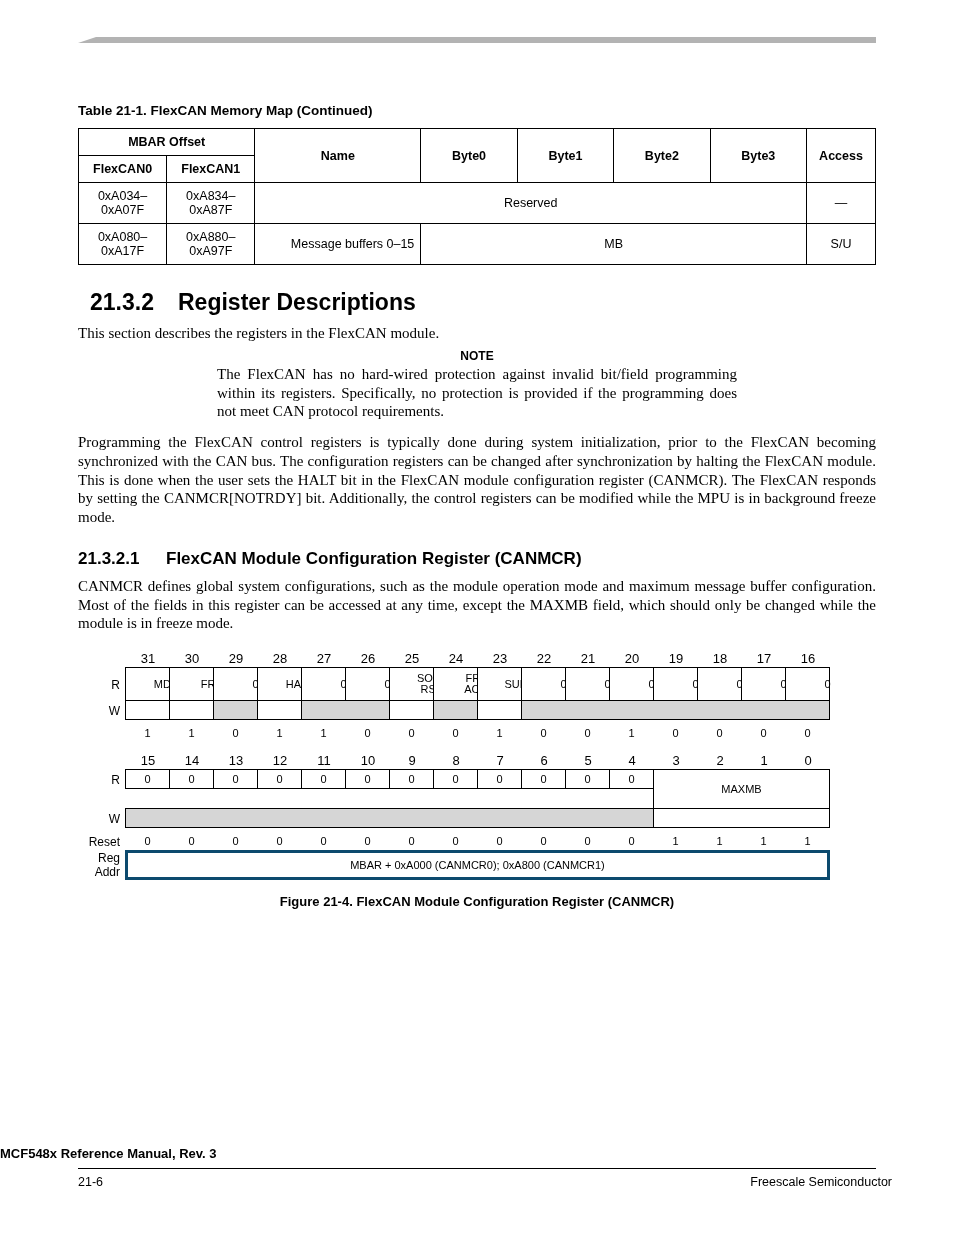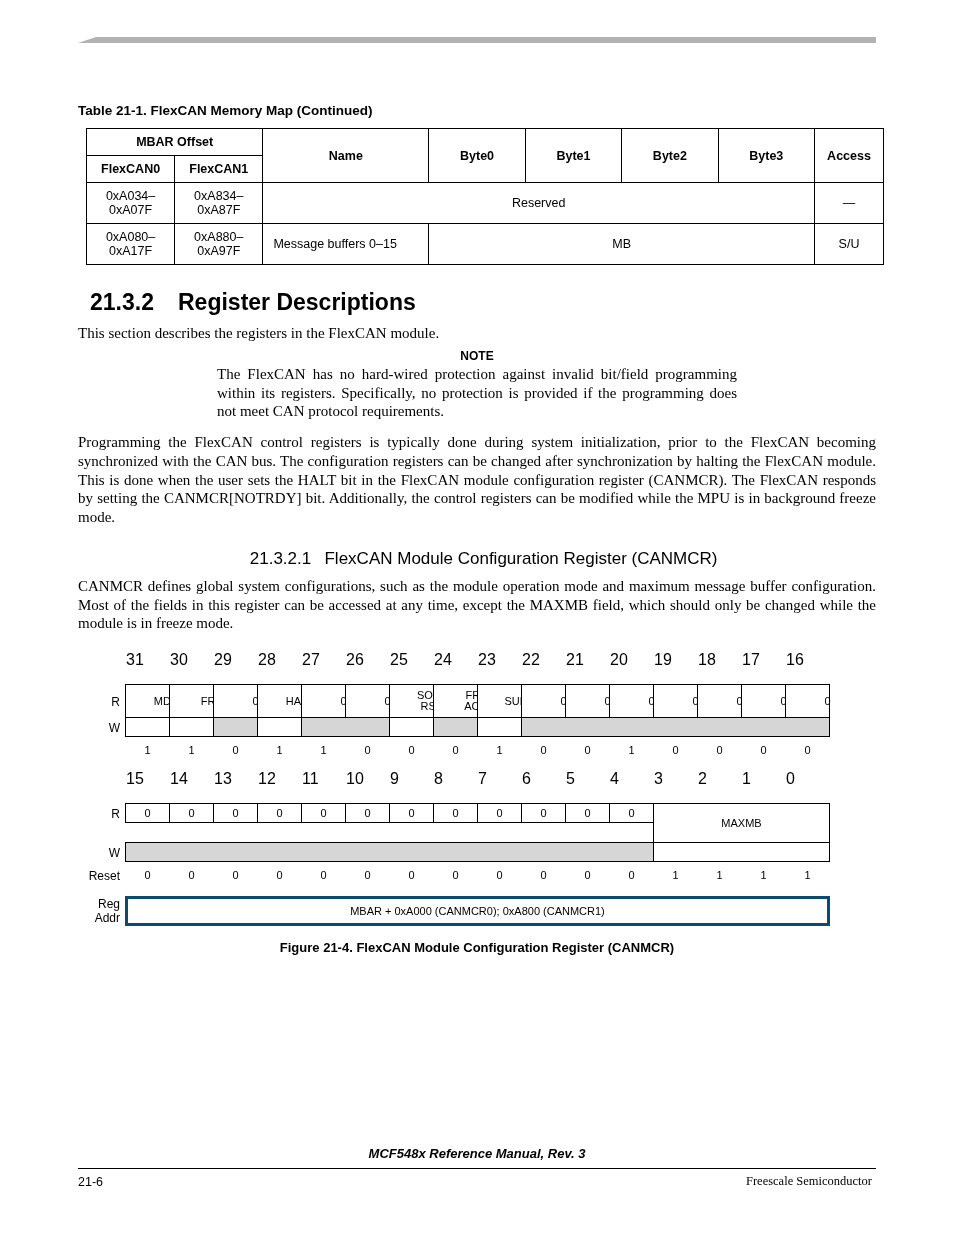"MBAR Offset" table.memmap { margin-left: 8px -> none }
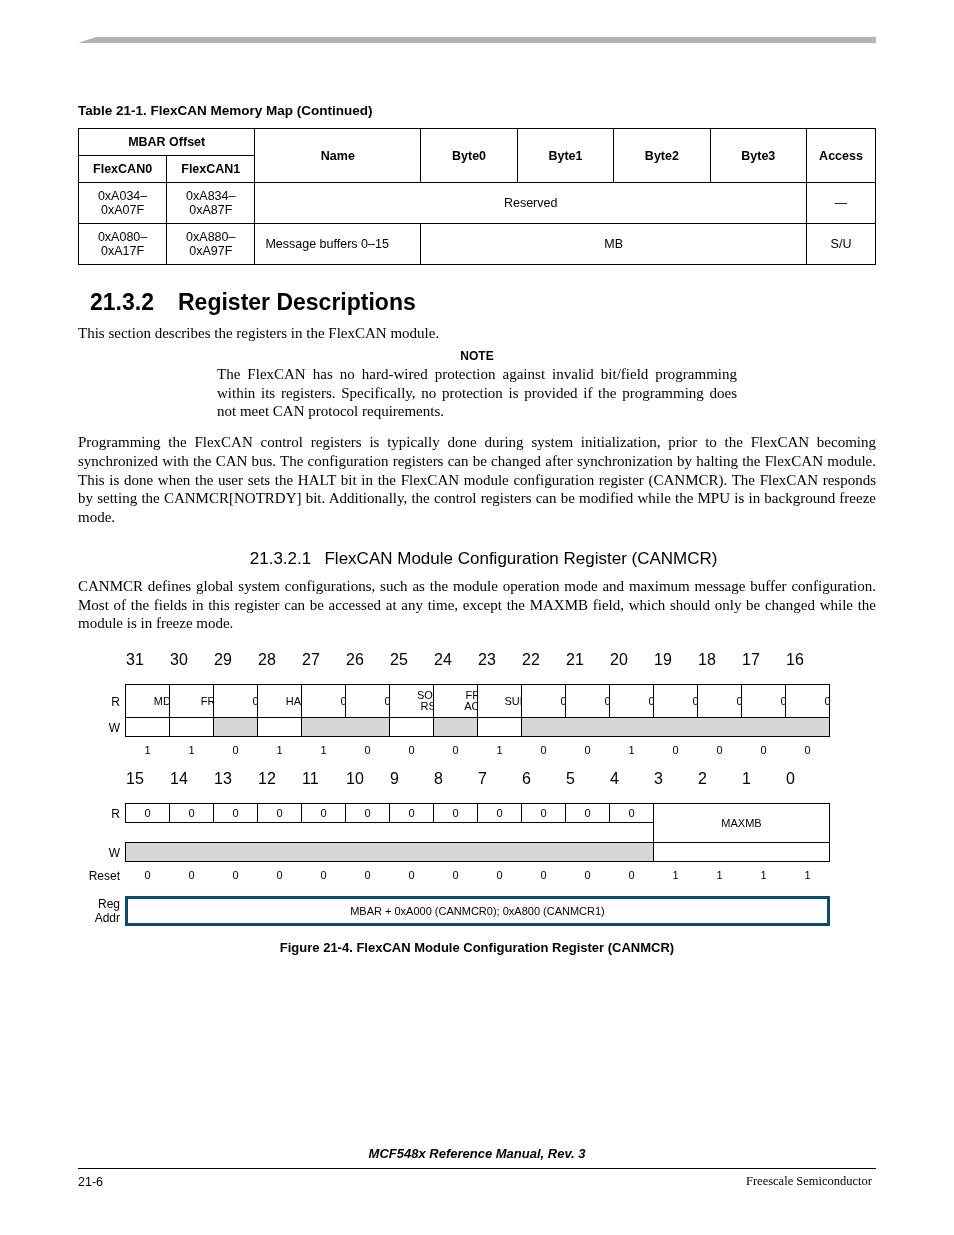"Message buffers 0–15" td { text-align: left -> right }
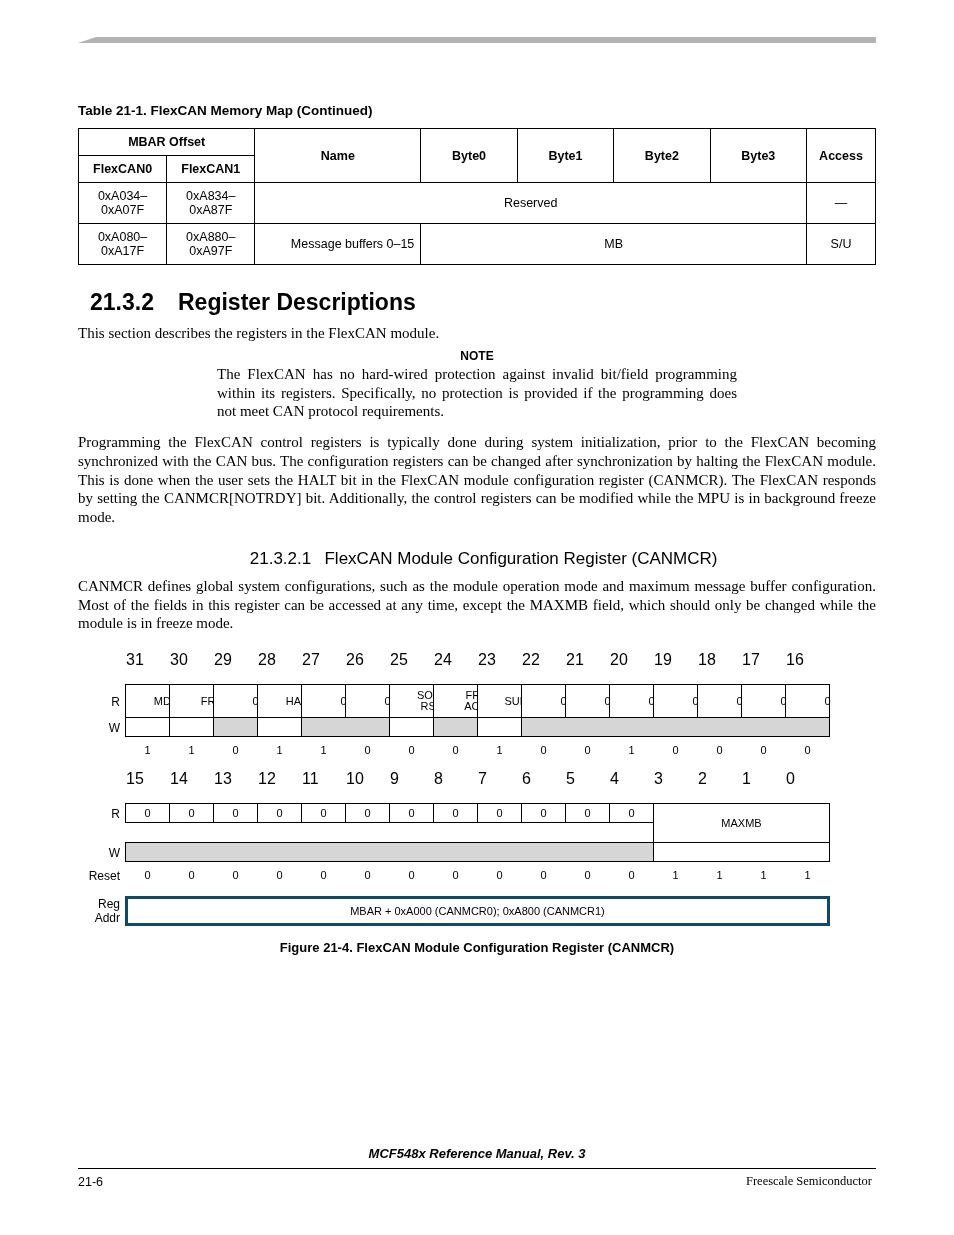"21.3.2.1 FlexCAN Module Configuration" h3.subsection { font-weight: normal -> bold; text-align: center -> none }
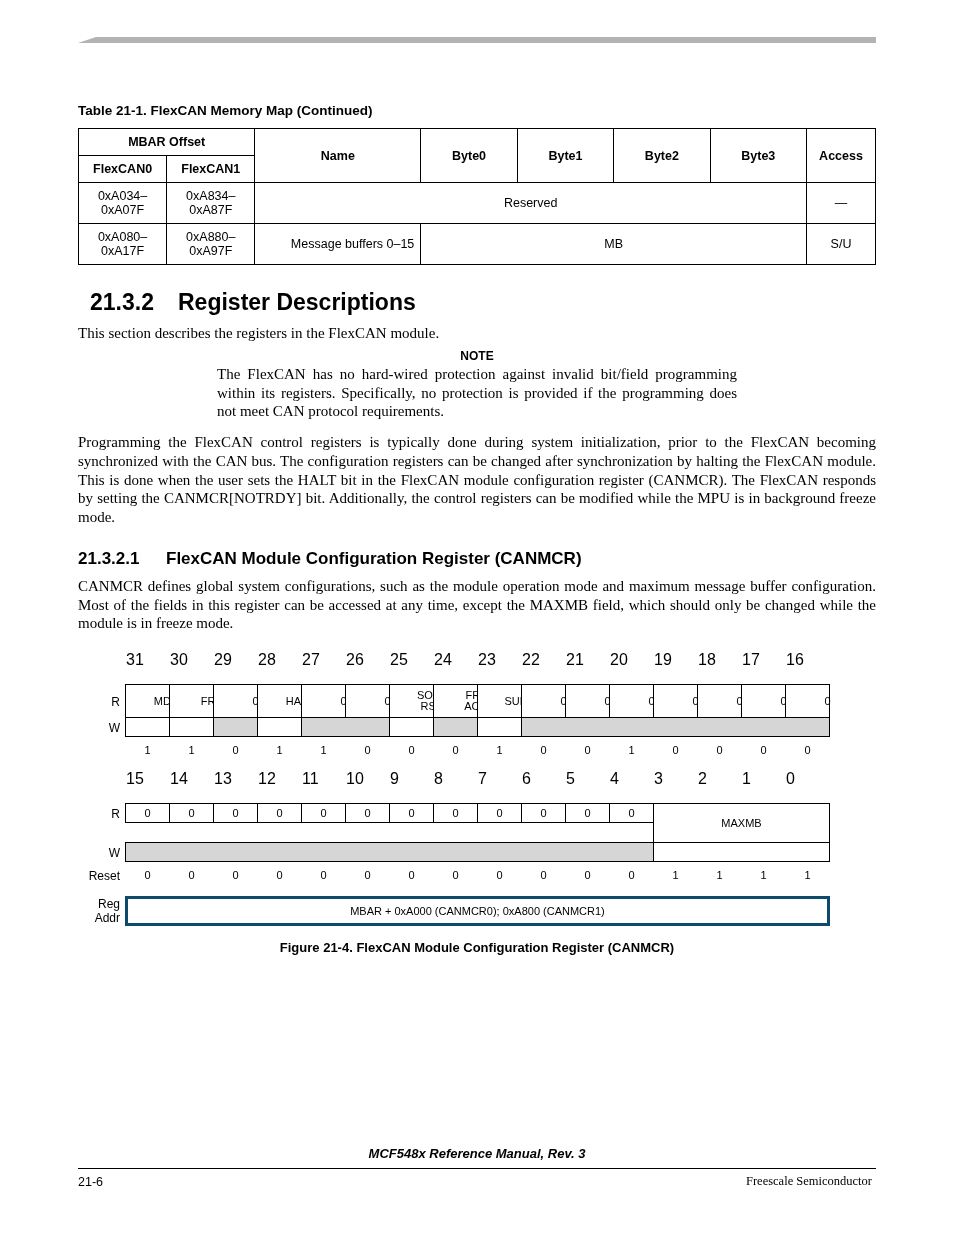"31" .bitnum { font-size: 16px -> 13px; padding-bottom: 16px -> 2px; text-align: none -> center }
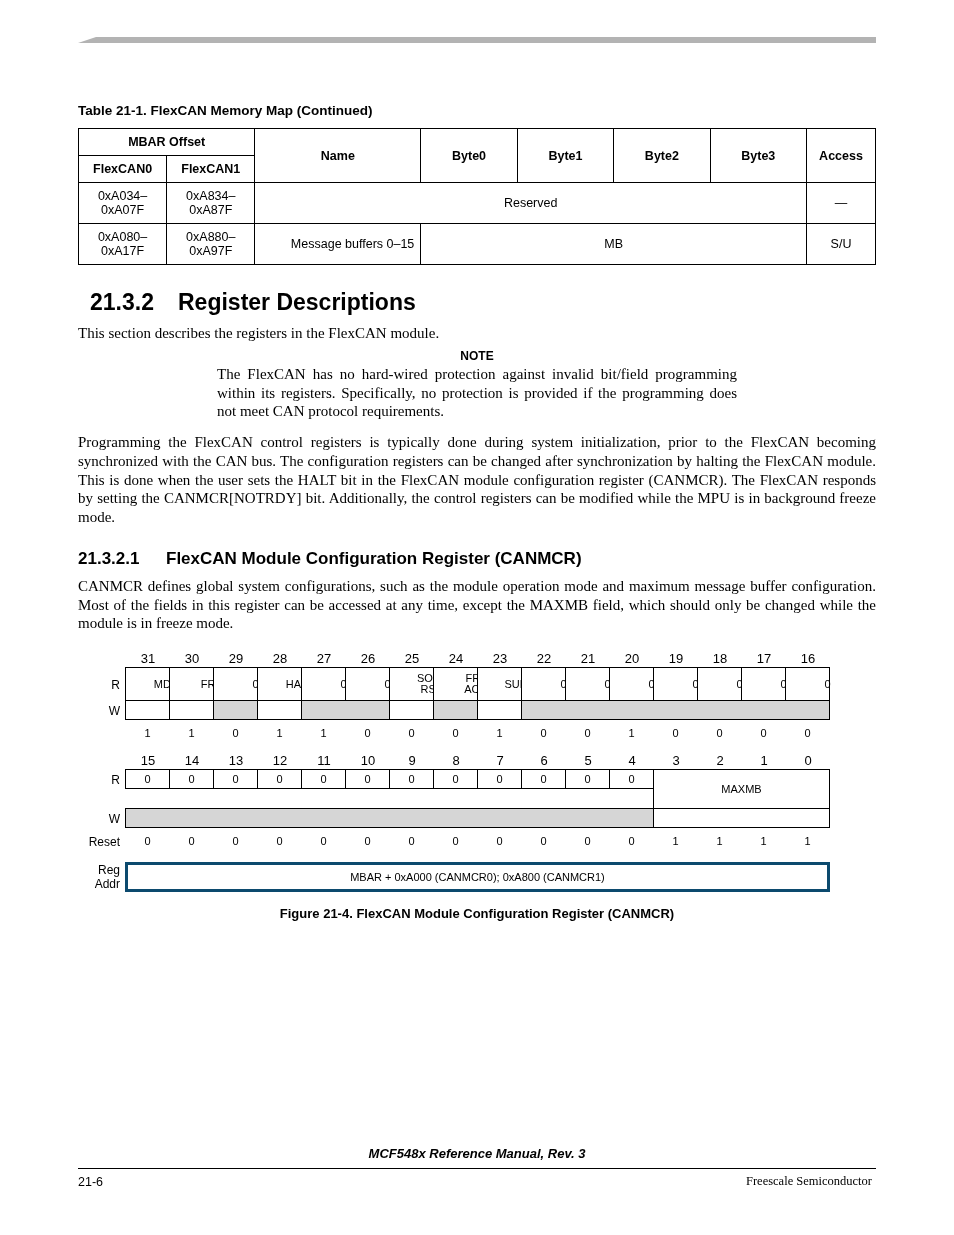"Reg Addr" div.reg-grid { margin-top: 12px -> 0 }
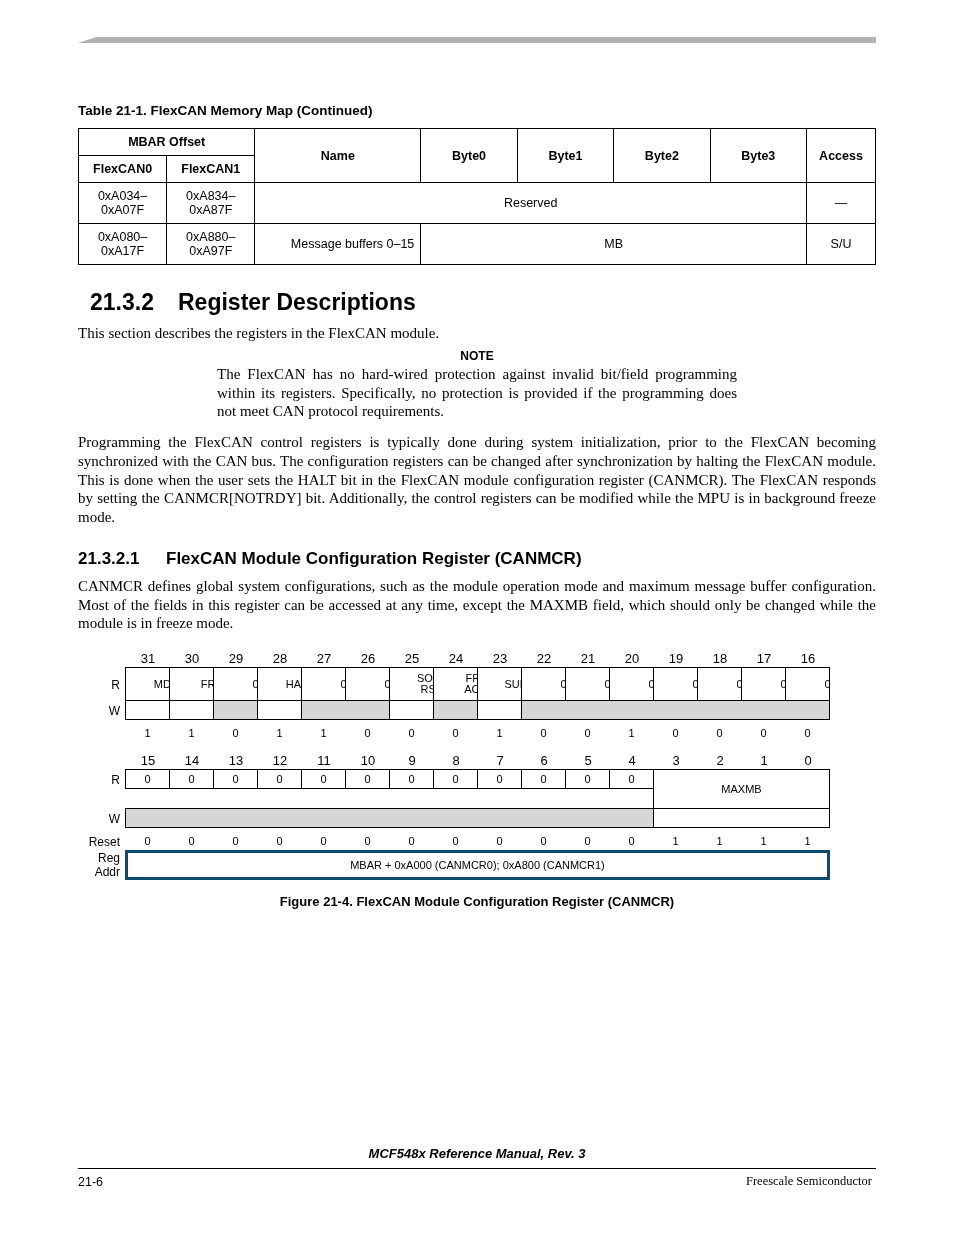"MCF548x Reference Manual, Rev. 3" .footer-title { font-style: italic -> none; text-align: center -> none }
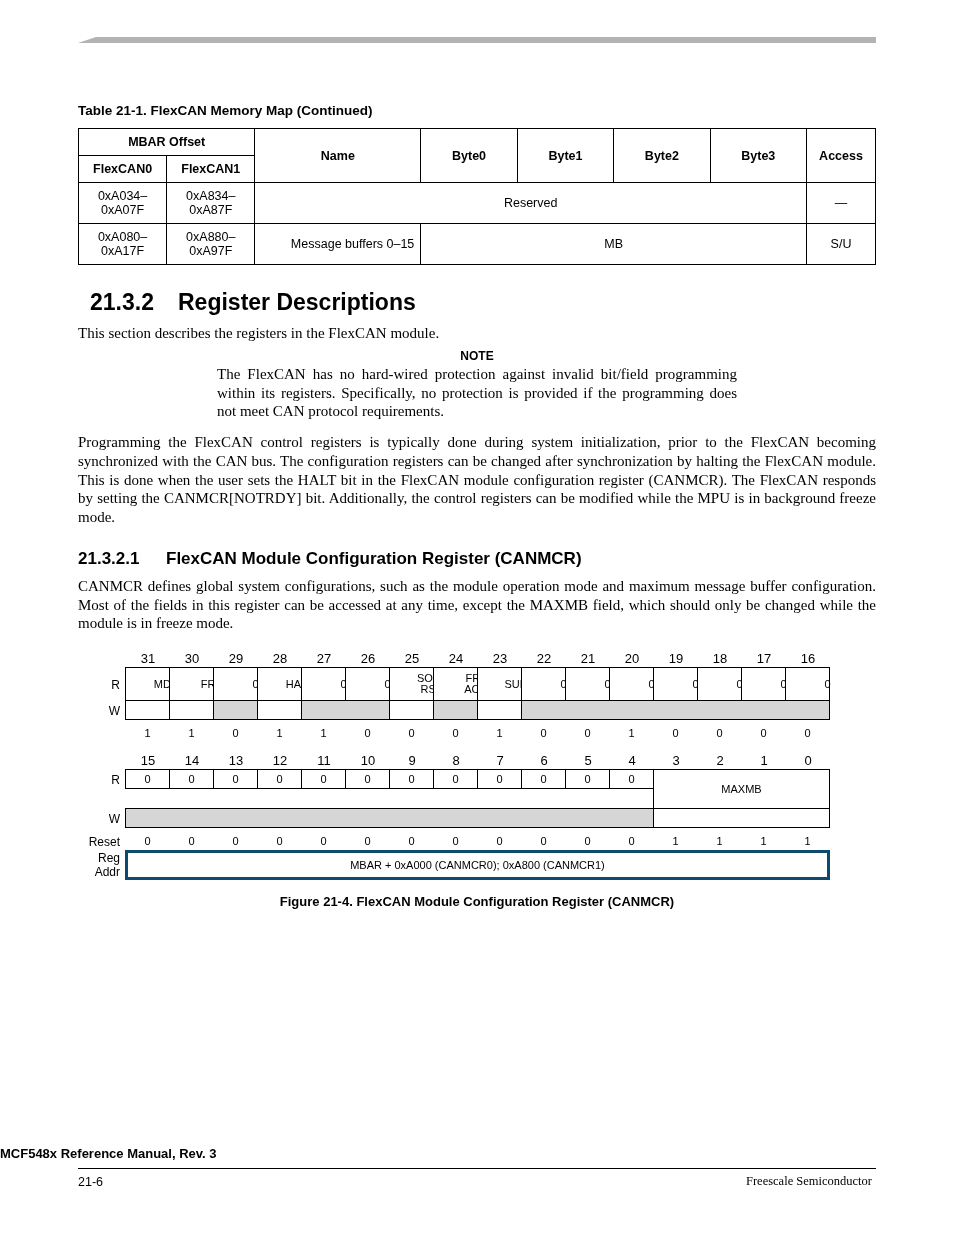"Freescale Semiconductor" .footer-right { font-family: Liberation Serif, serif -> Liberation Sans, sans-serif; right: 82px -> 62px }
